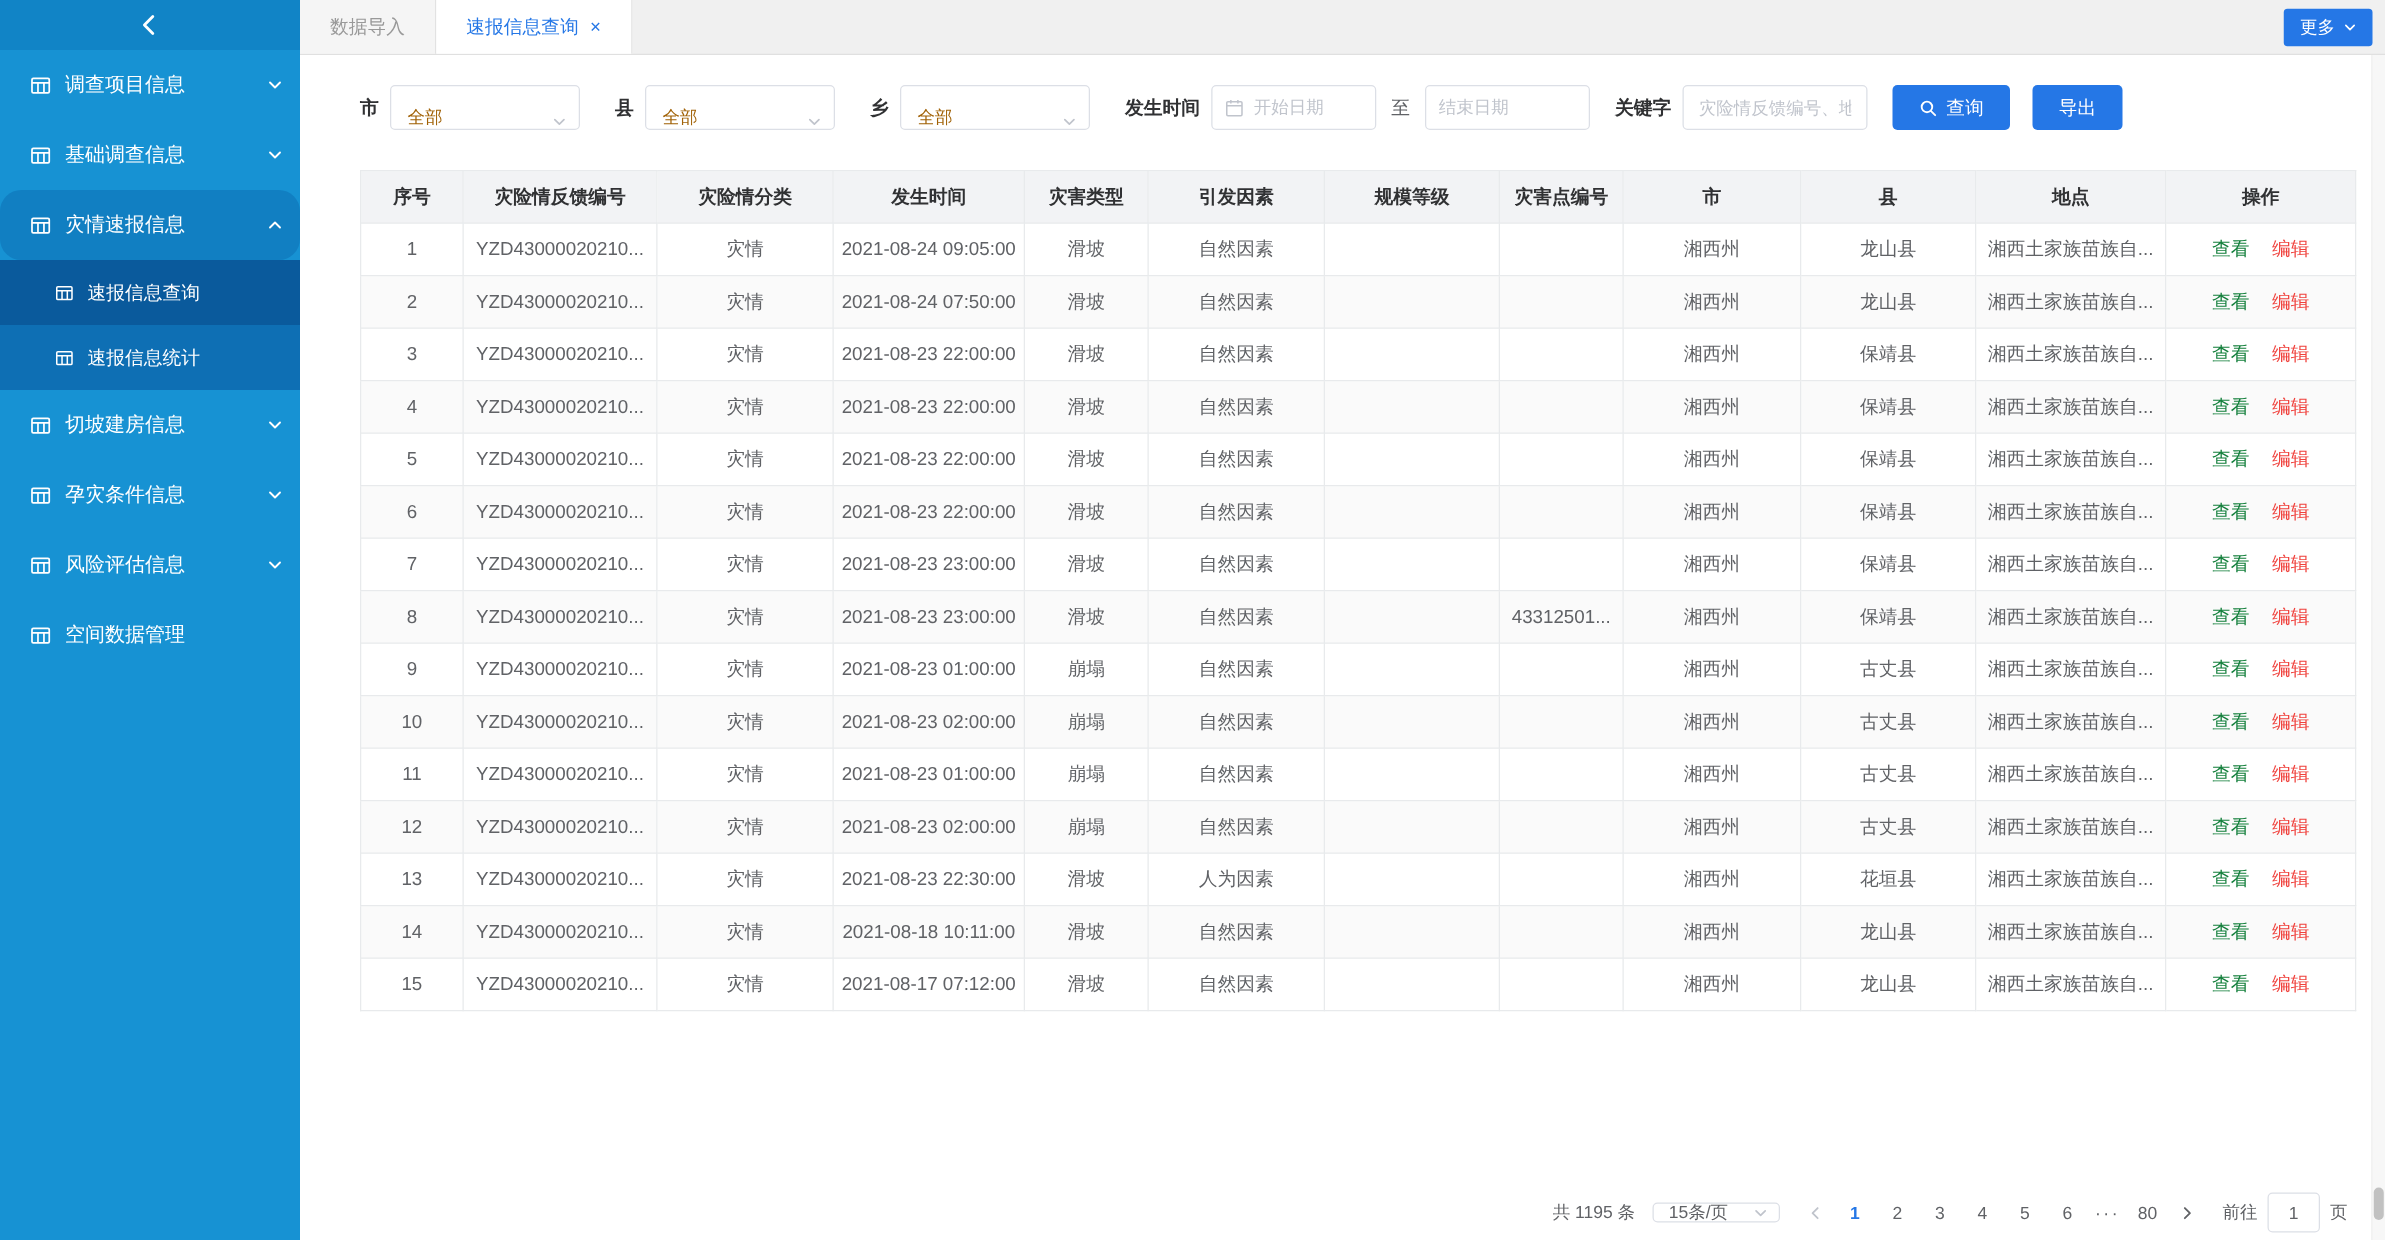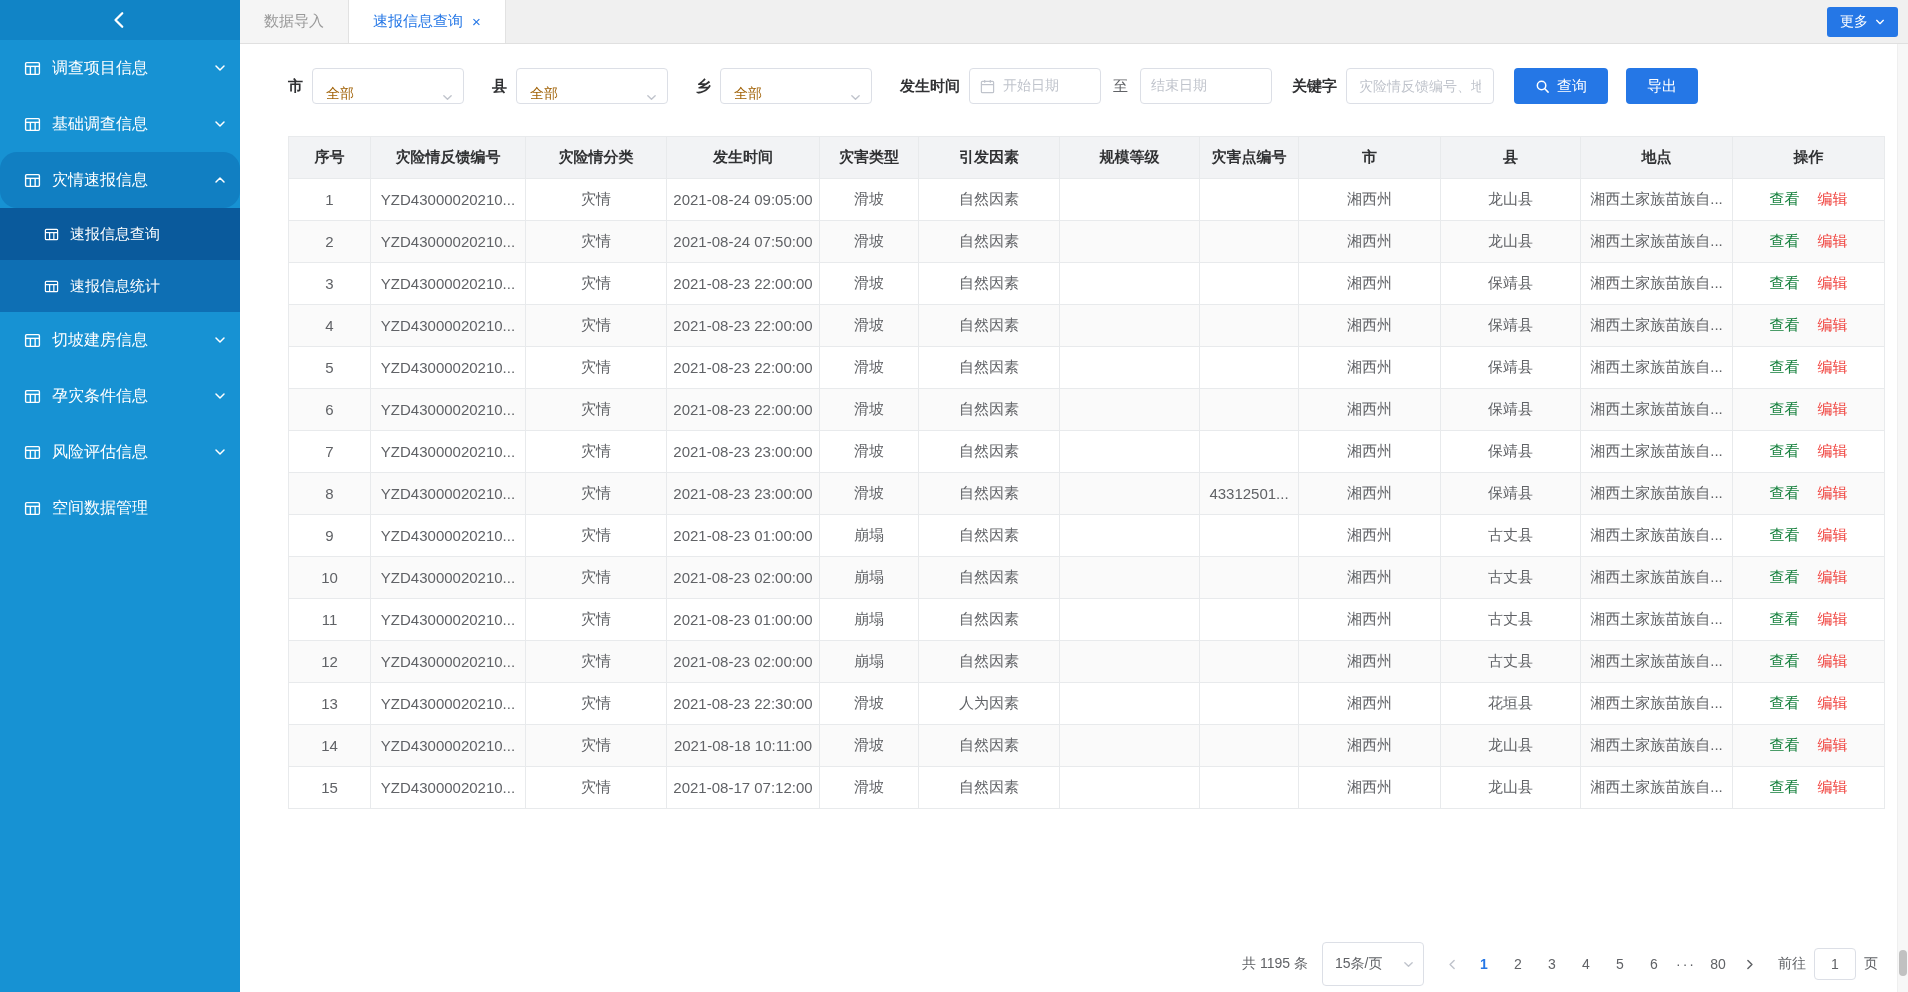"15条/页" .page-size { height: 44px -> 16px }
